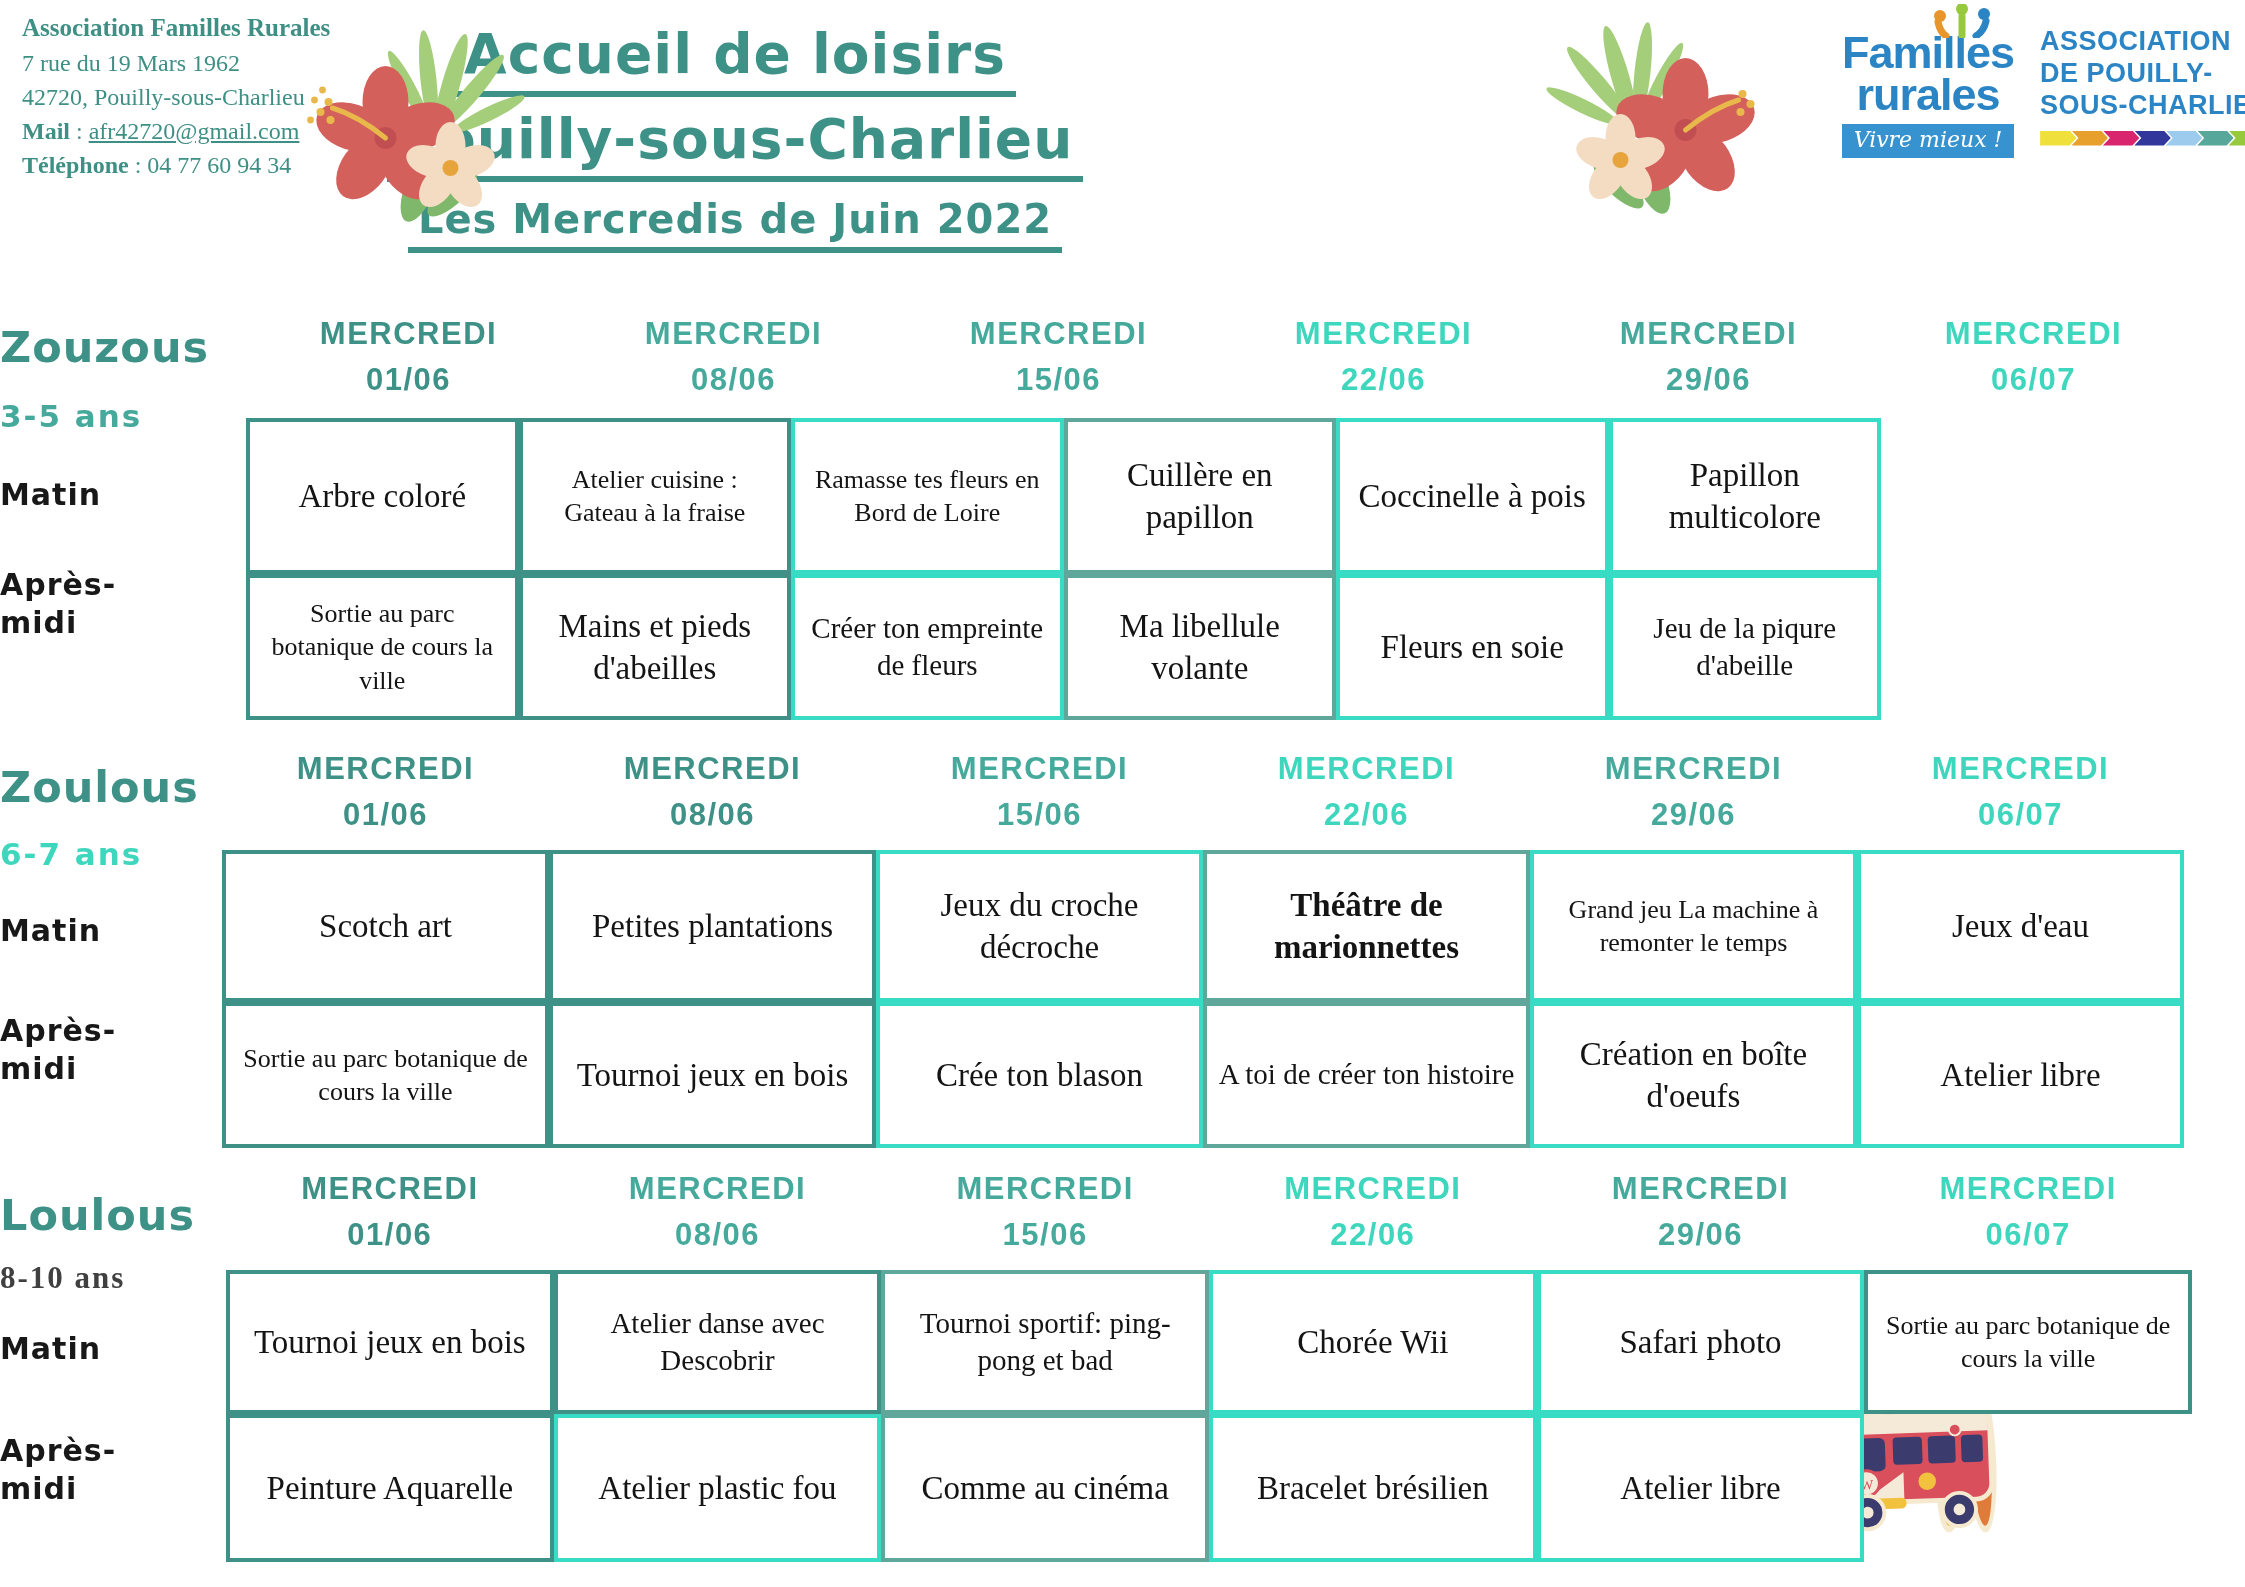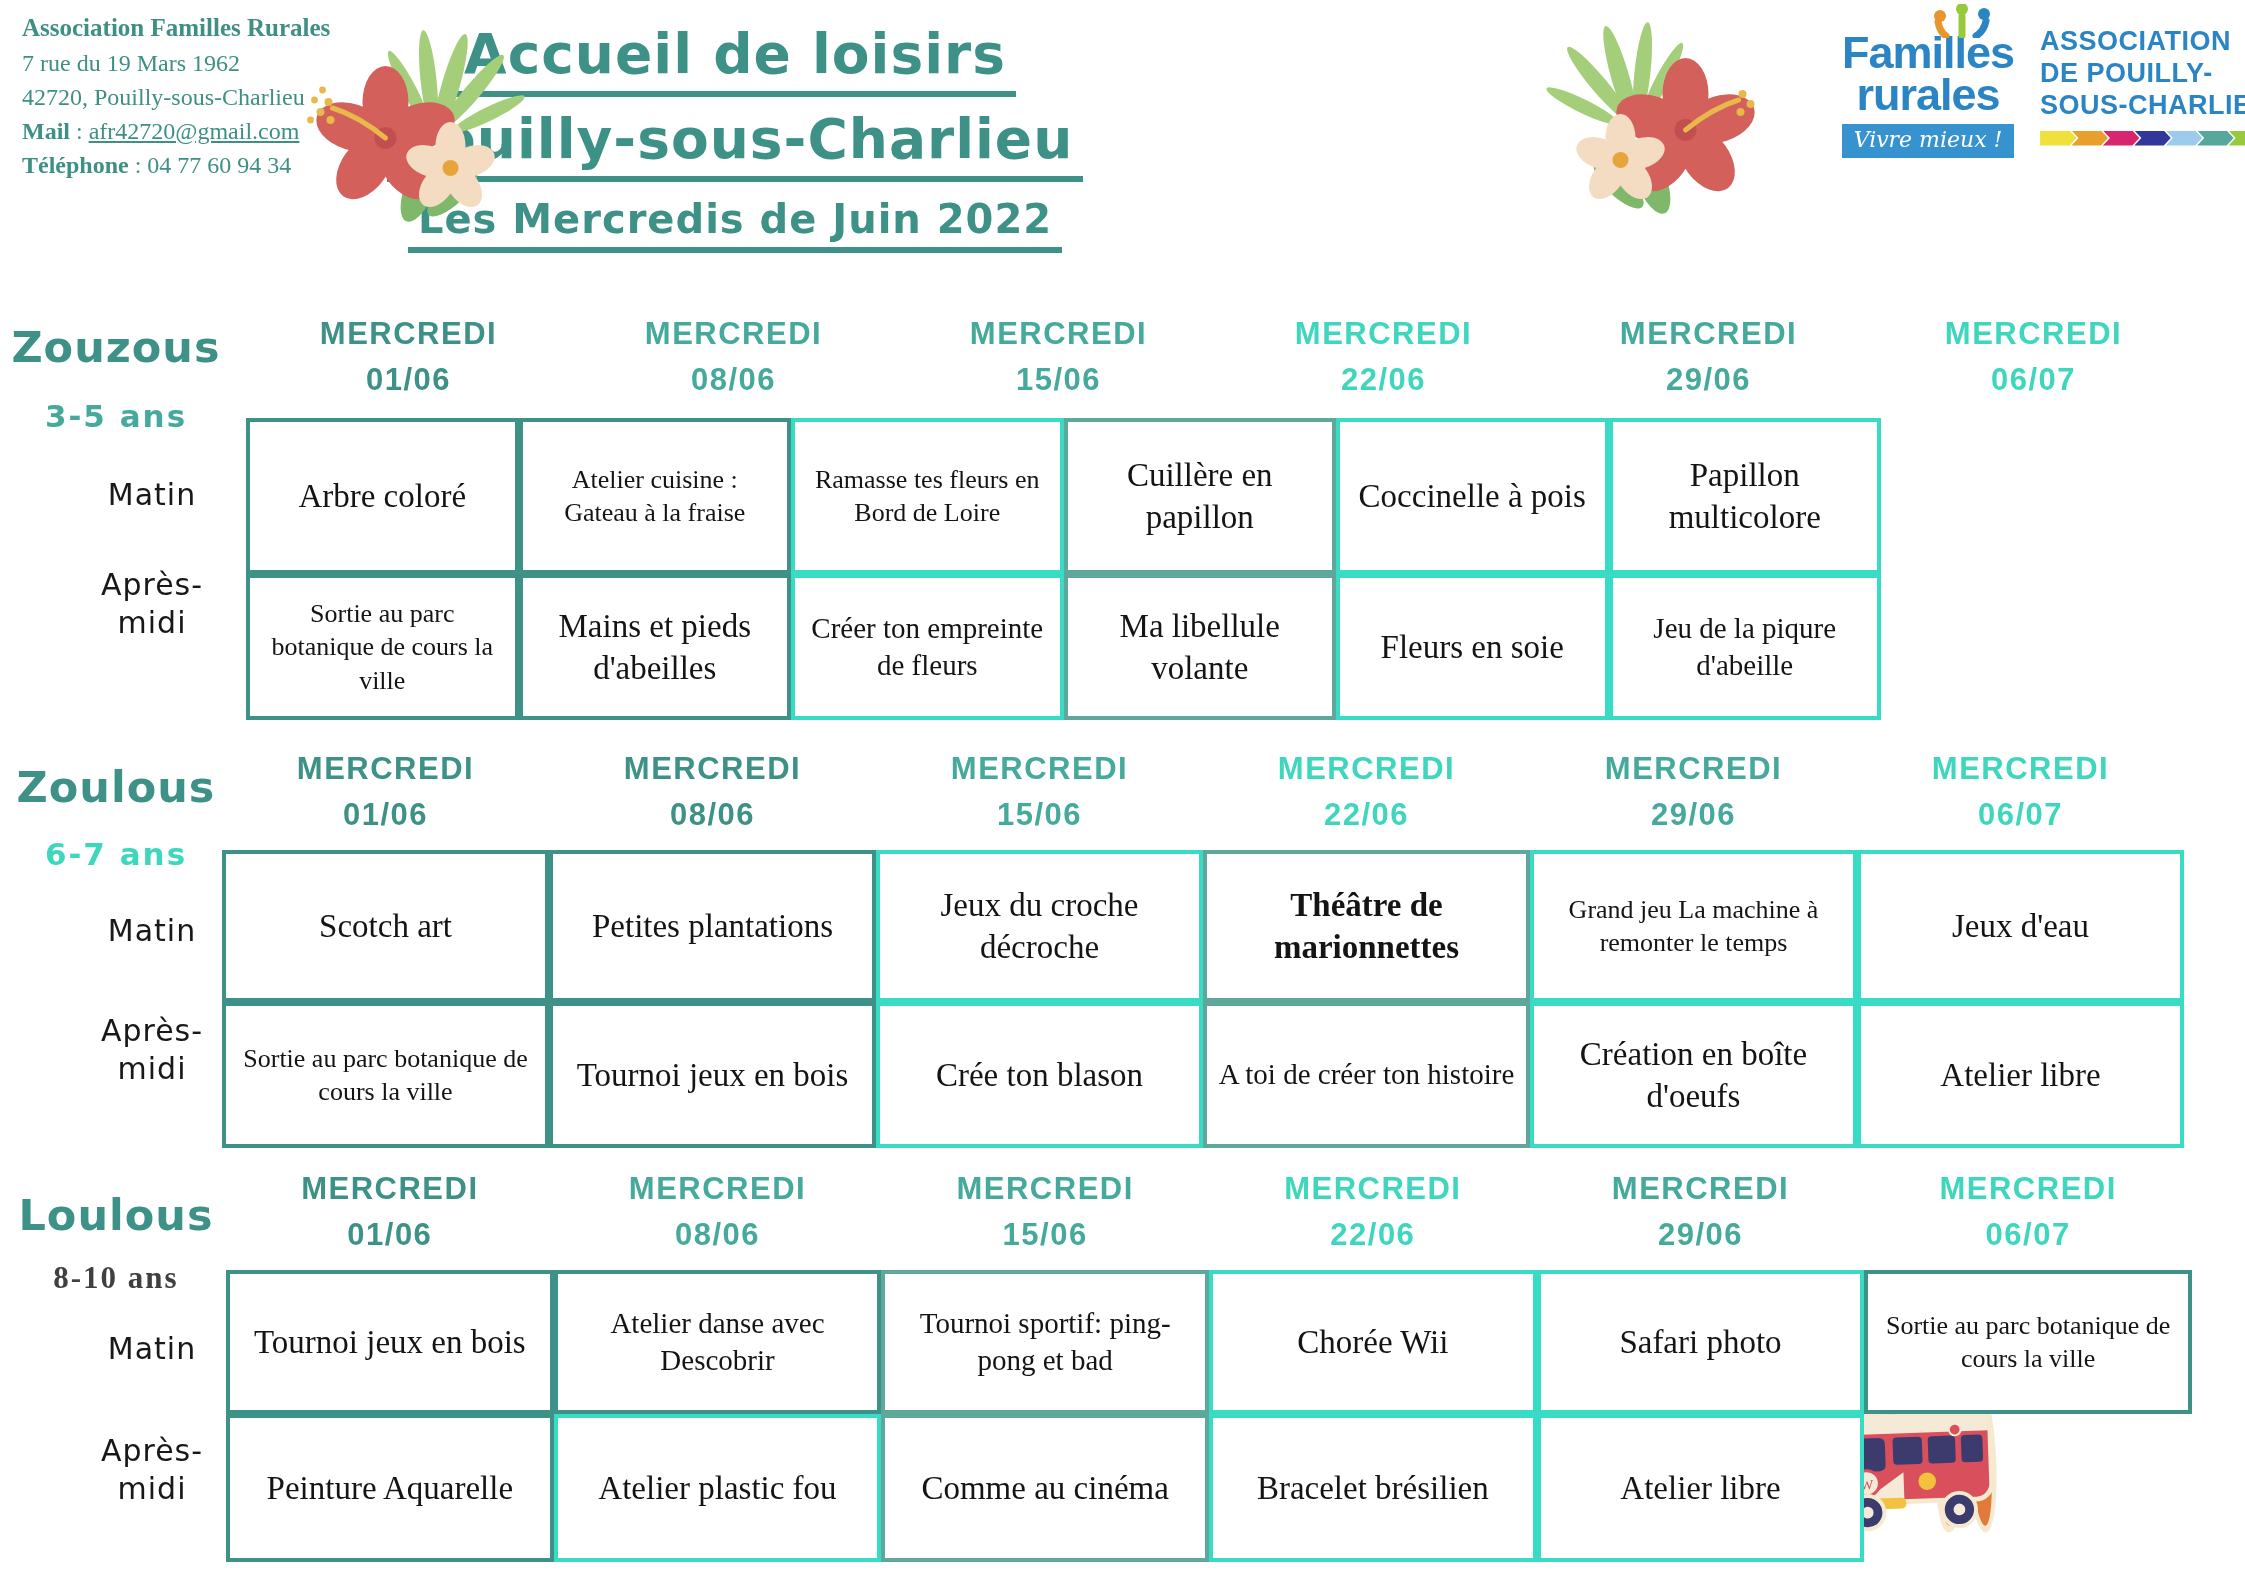"Zouzous" .side-label, .row-label { text-align: center -> left }
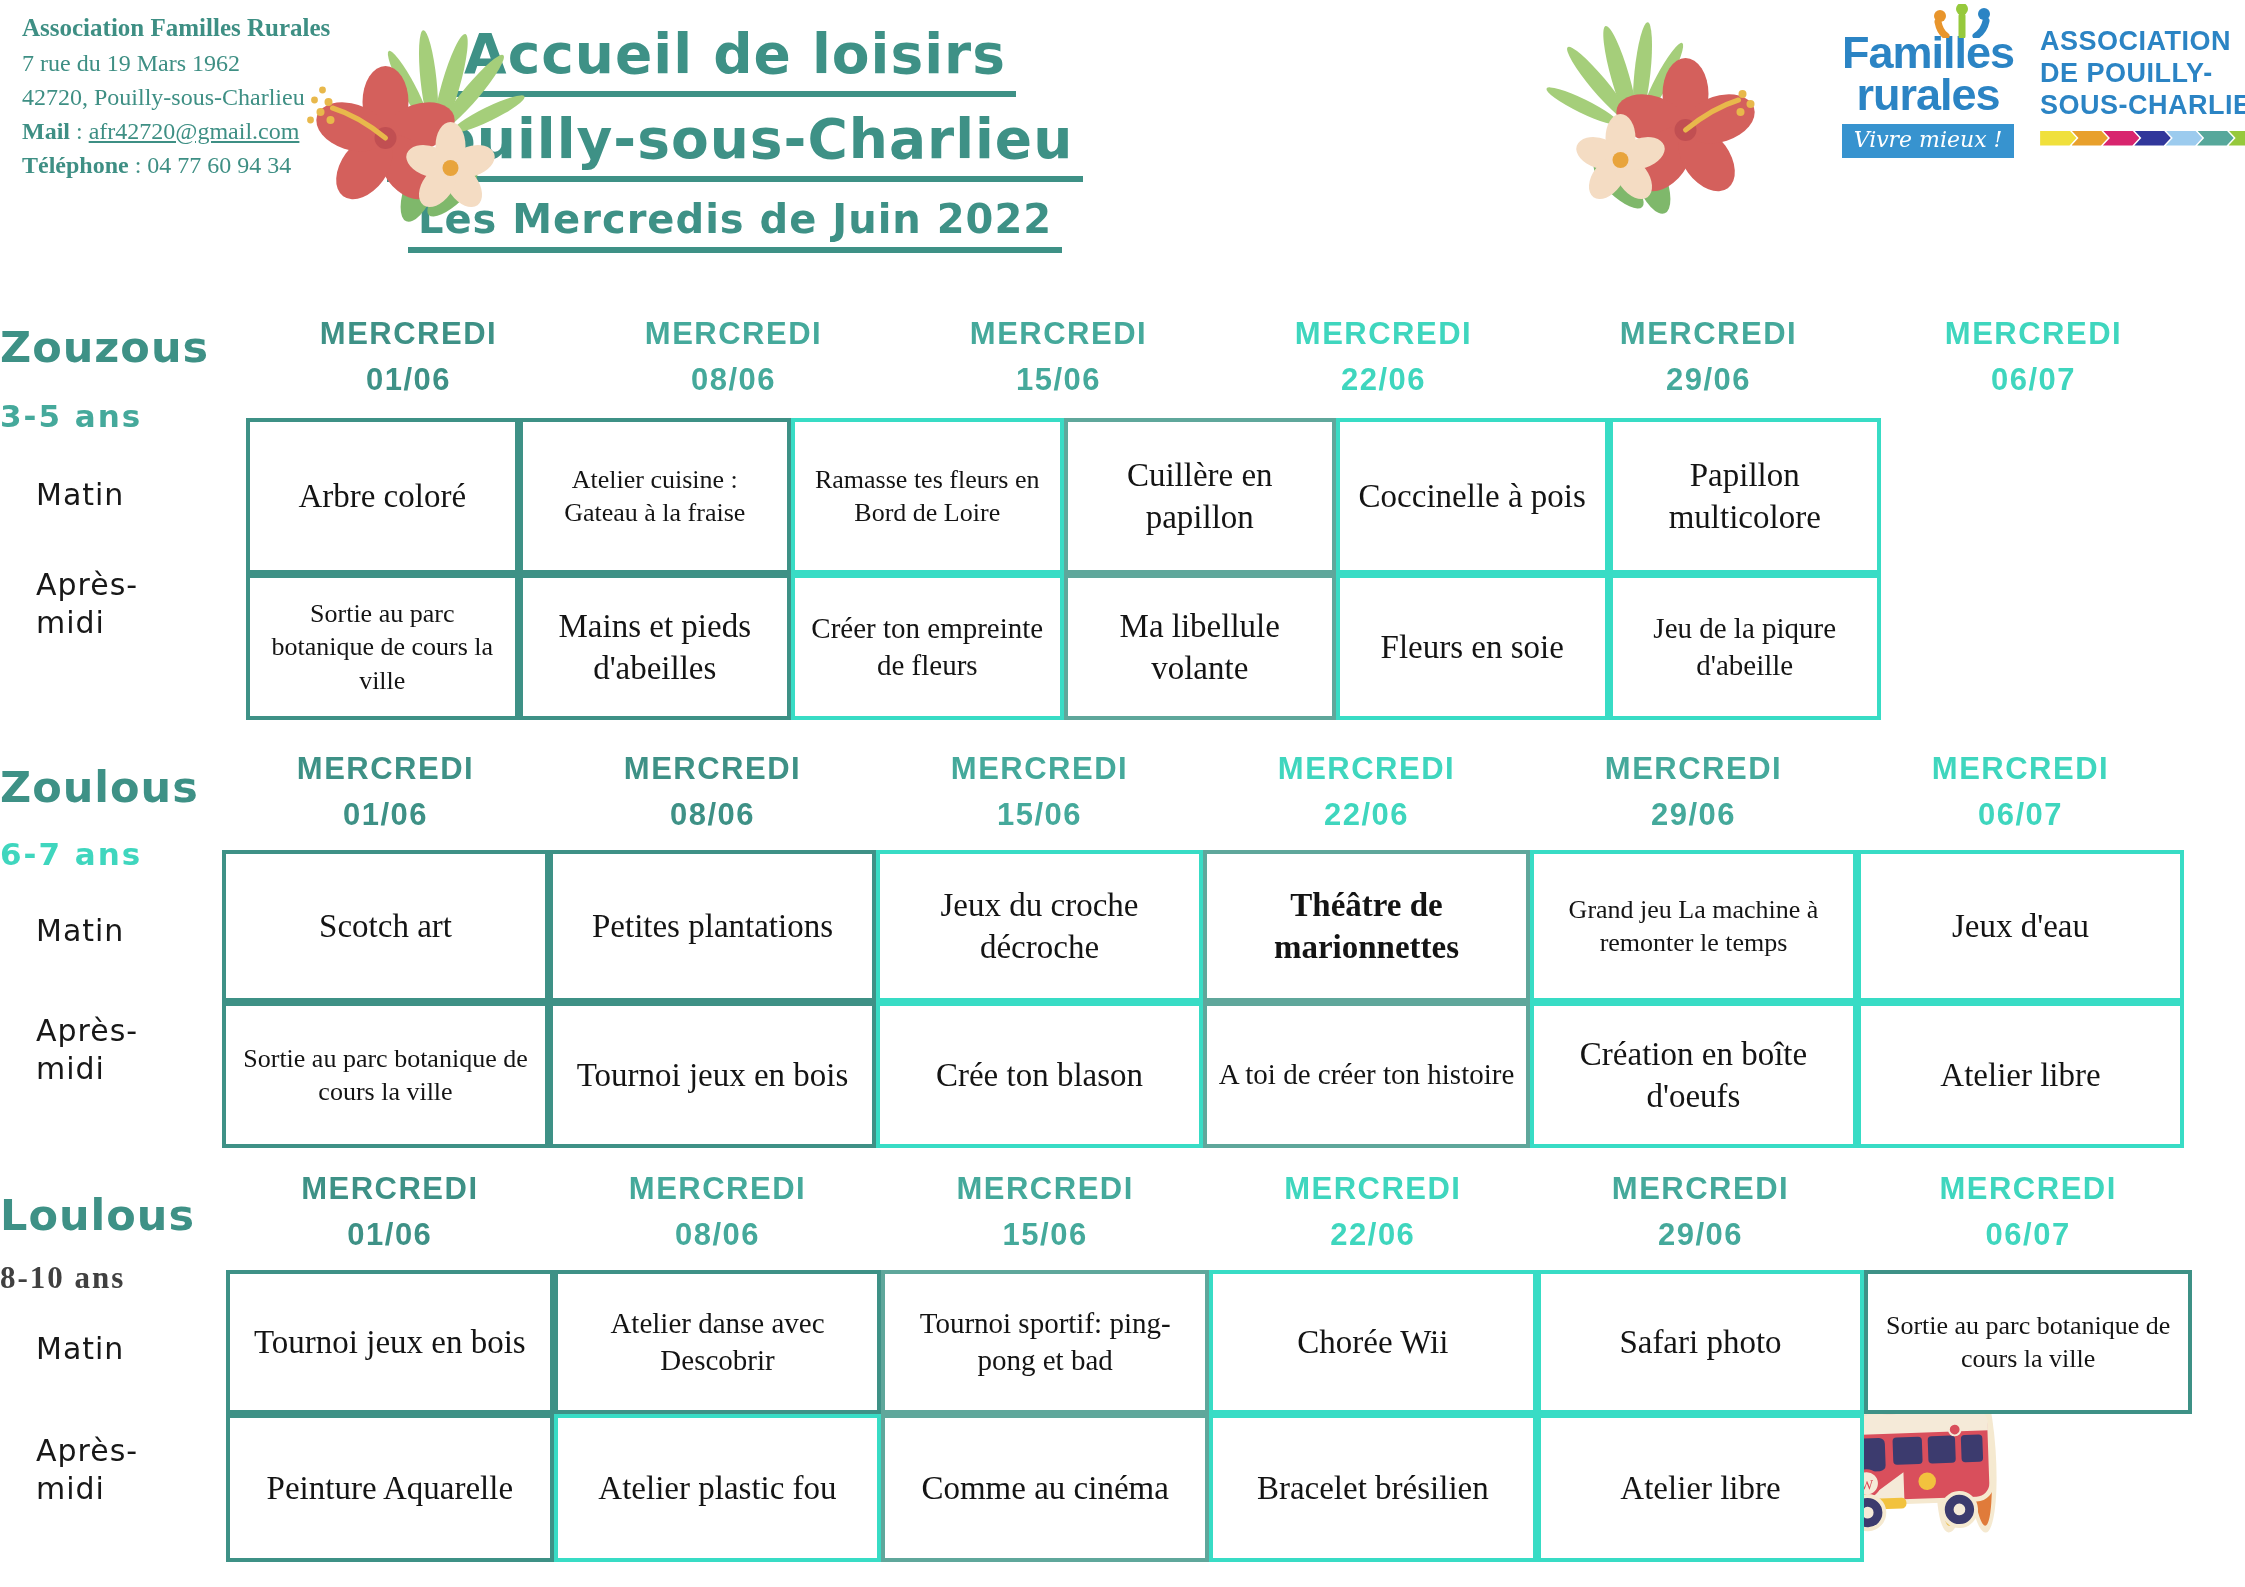"Matin" .row-label { font-weight: normal -> bold; padding-left: 36px -> none }
